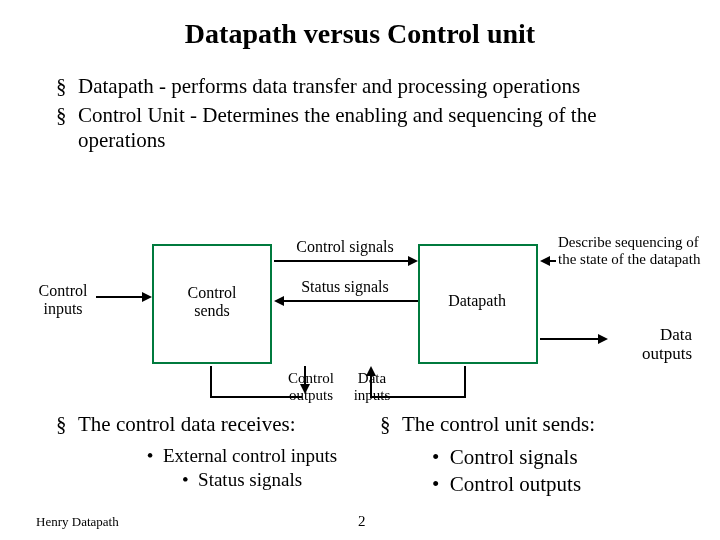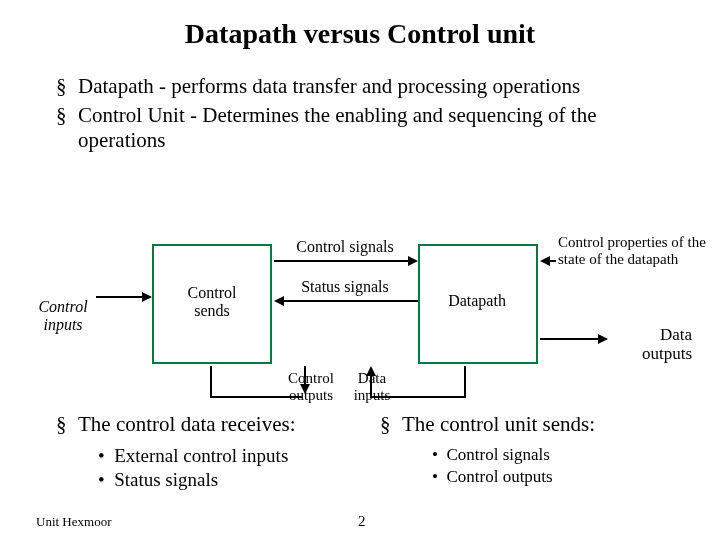"Control properties of the state" div.lbl { text: Control properties -> Describe sequencing }
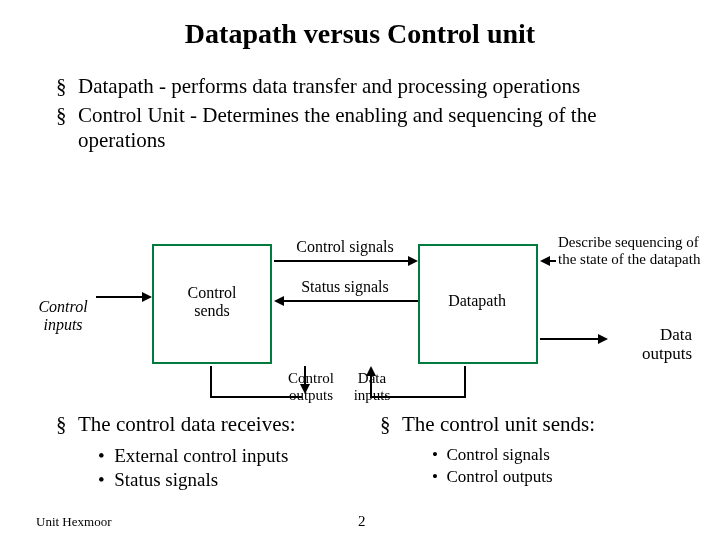"Control inputs" .lbl-ci { font-style: italic -> none; top: 60px -> 44px }
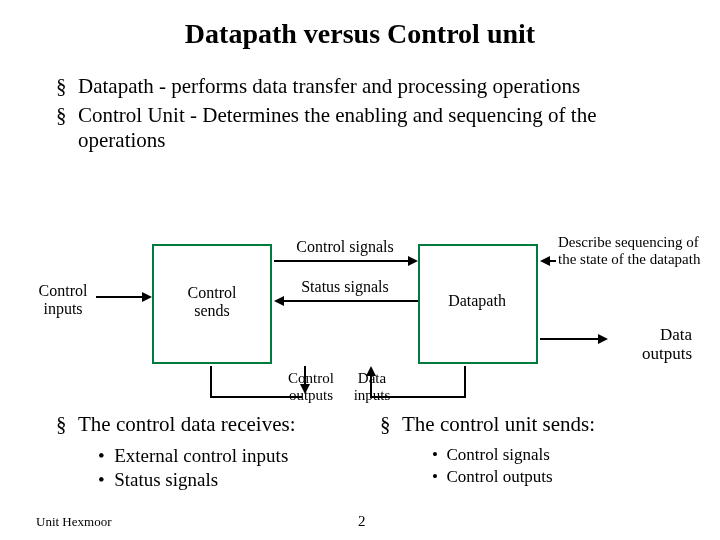"• External control inputs" .recv-sub { text-align: none -> center }
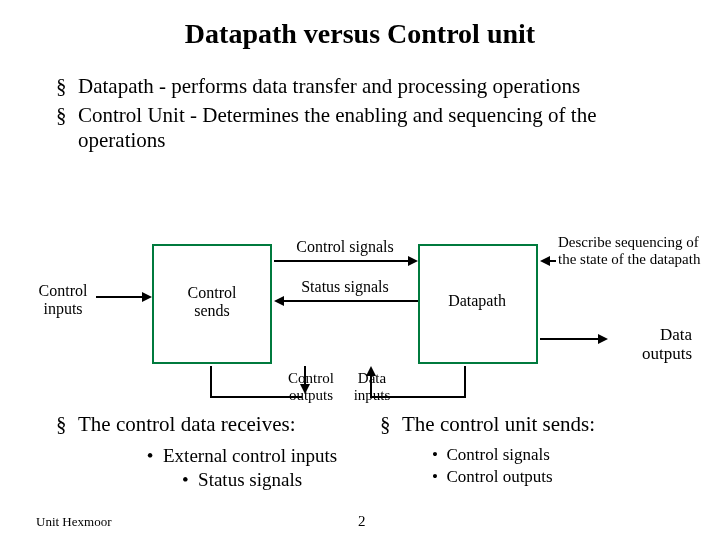"• Control signals" .sends-sub { font-size: 17px -> 21px }
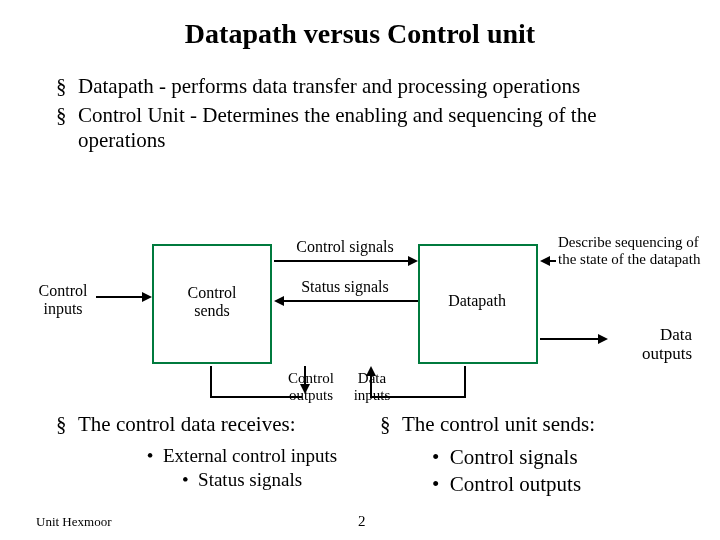"Unit Hexmoor" div.footer-author { text: Unit Hexmoor -> Henry Datapath }
